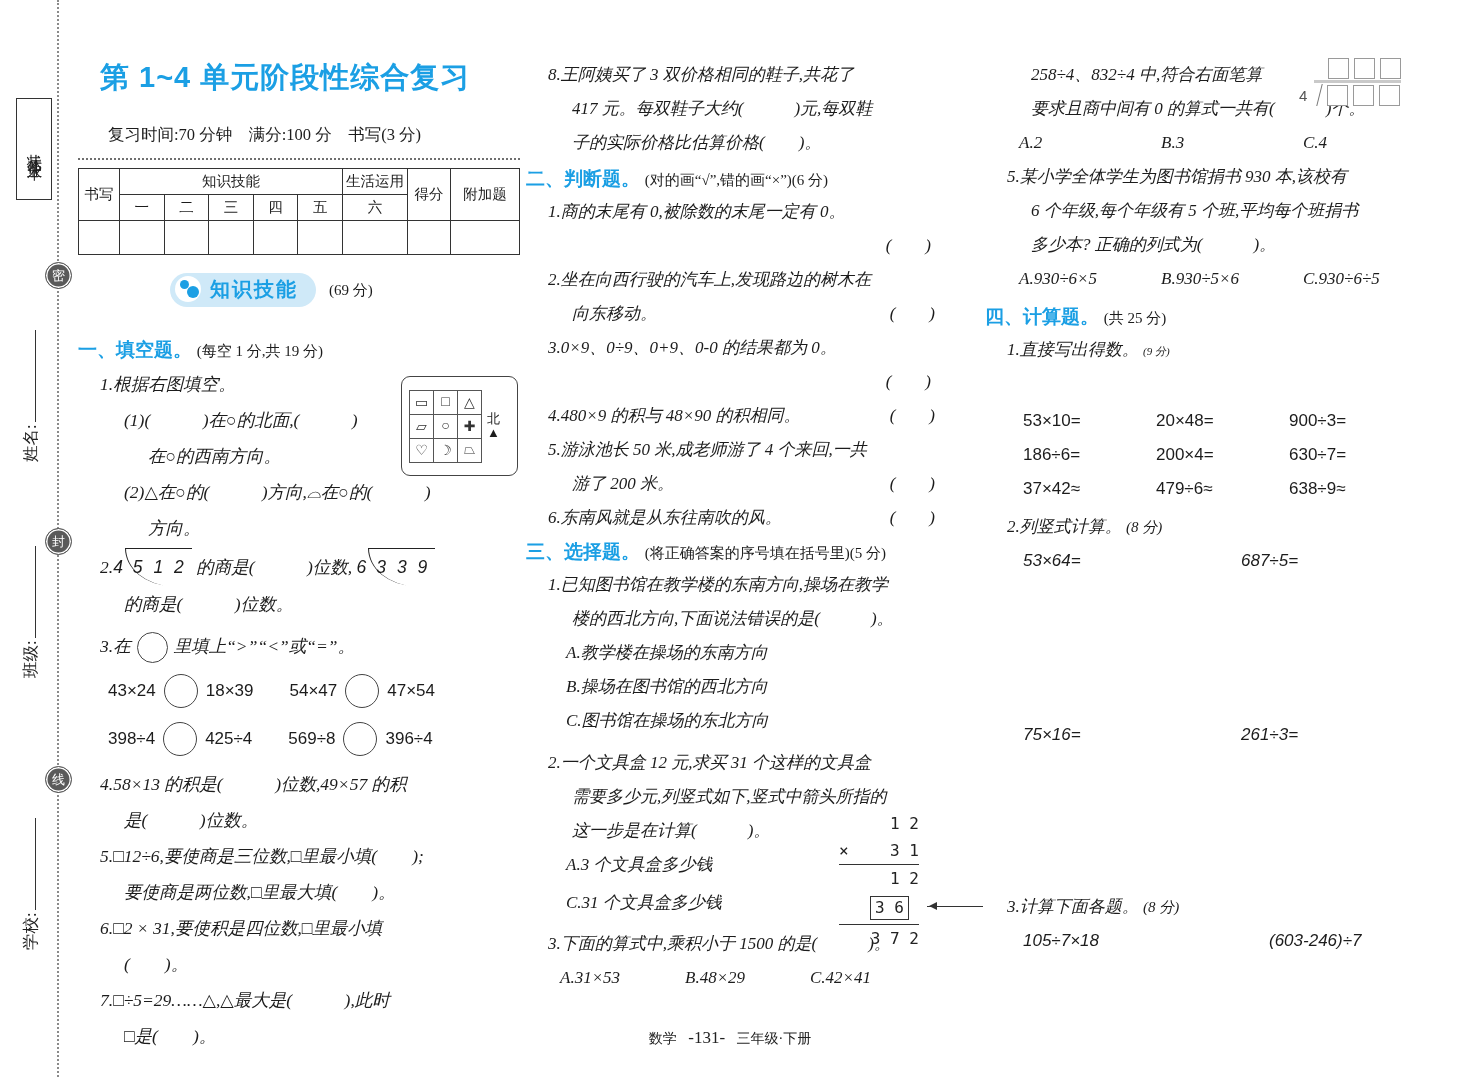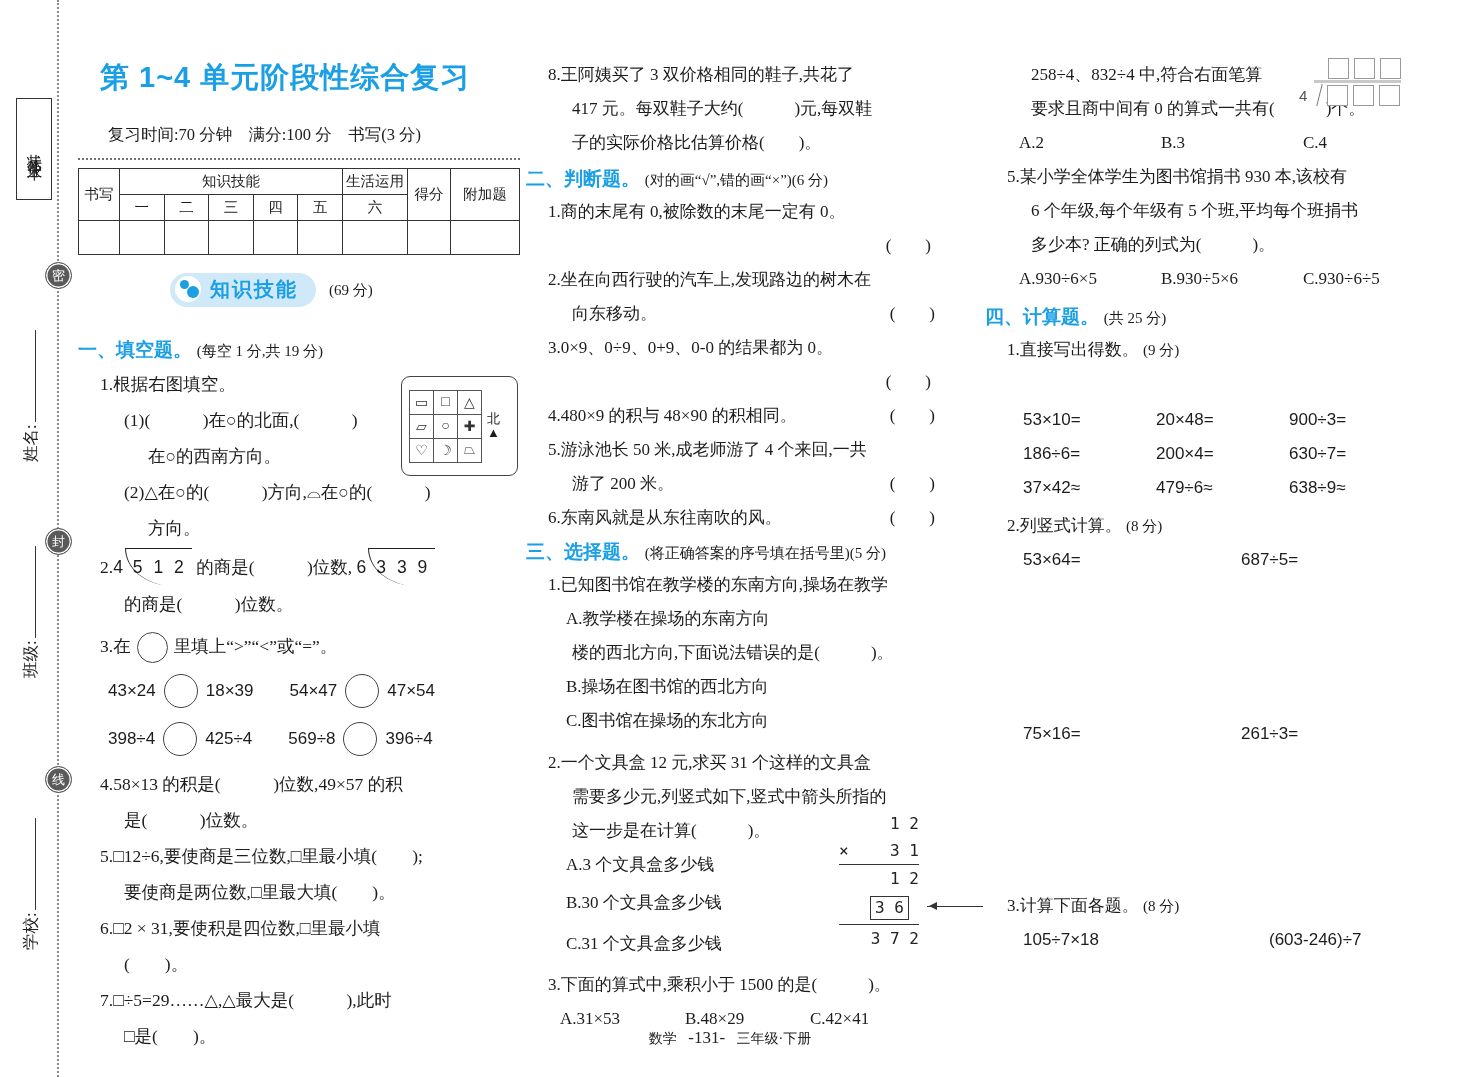"8.王阿姨买了 3 双价格相同的鞋子,共花了" .q { font-style: none -> italic }
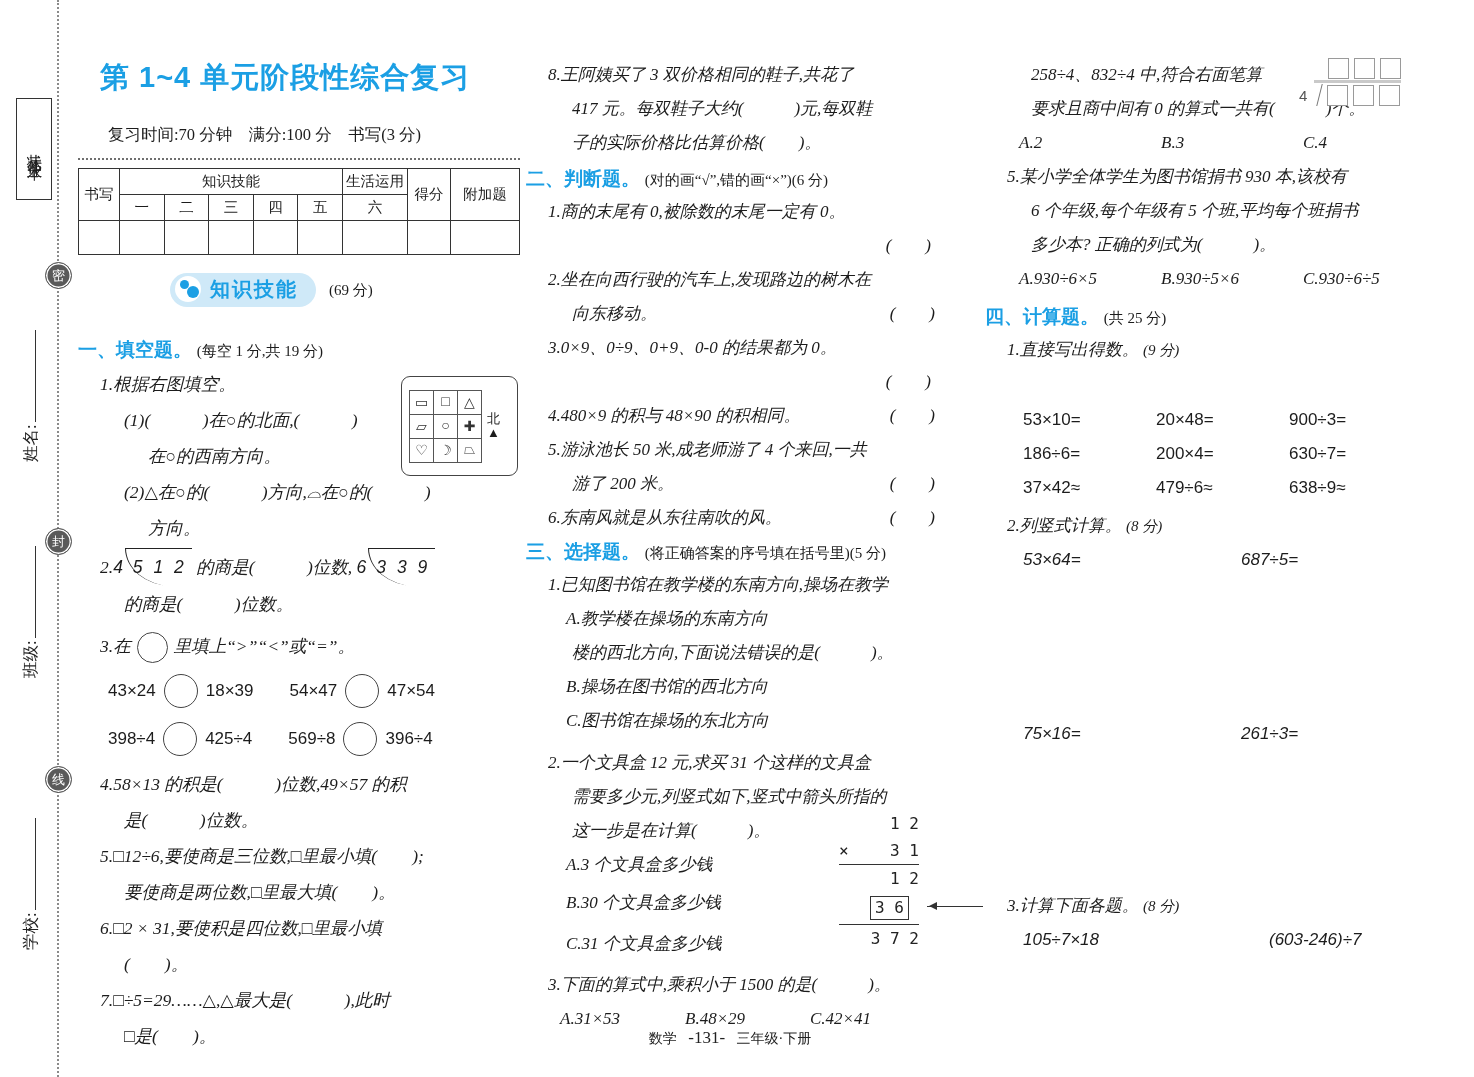"(9 分)" span { font-size: 15px -> 11px }
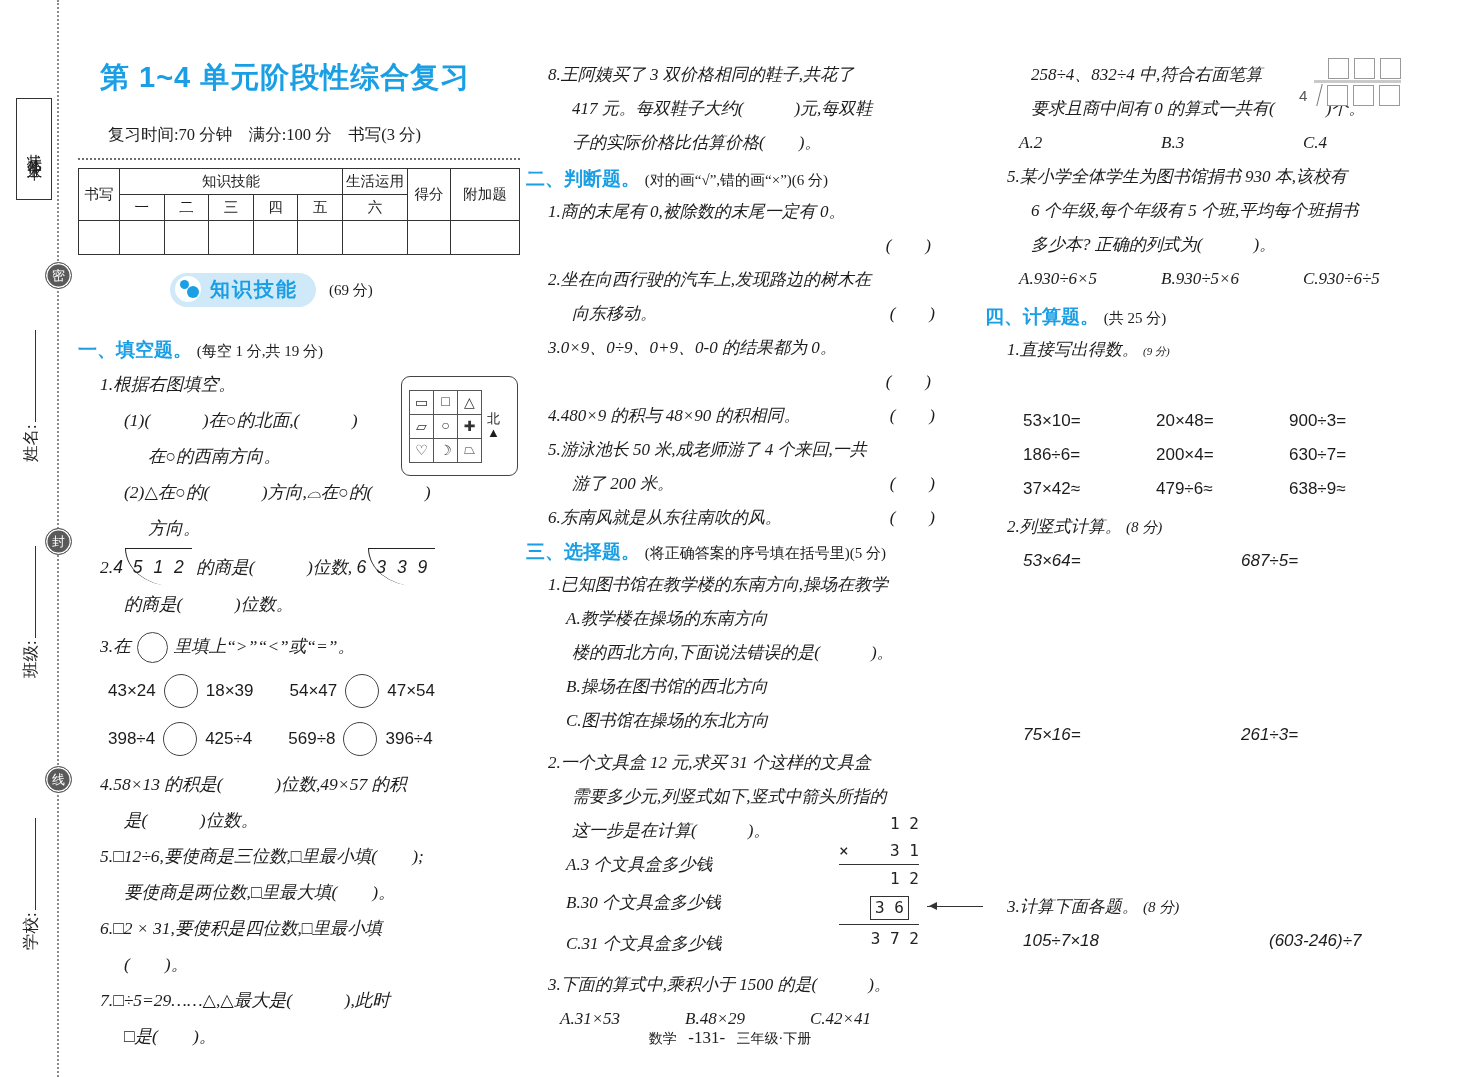"A.教学楼在操场的东南方向" div.q { order: before "楼的西北方向,下面说法错误的是( )。" -> after "楼的西北方向,下面说法错误的是( )。" }
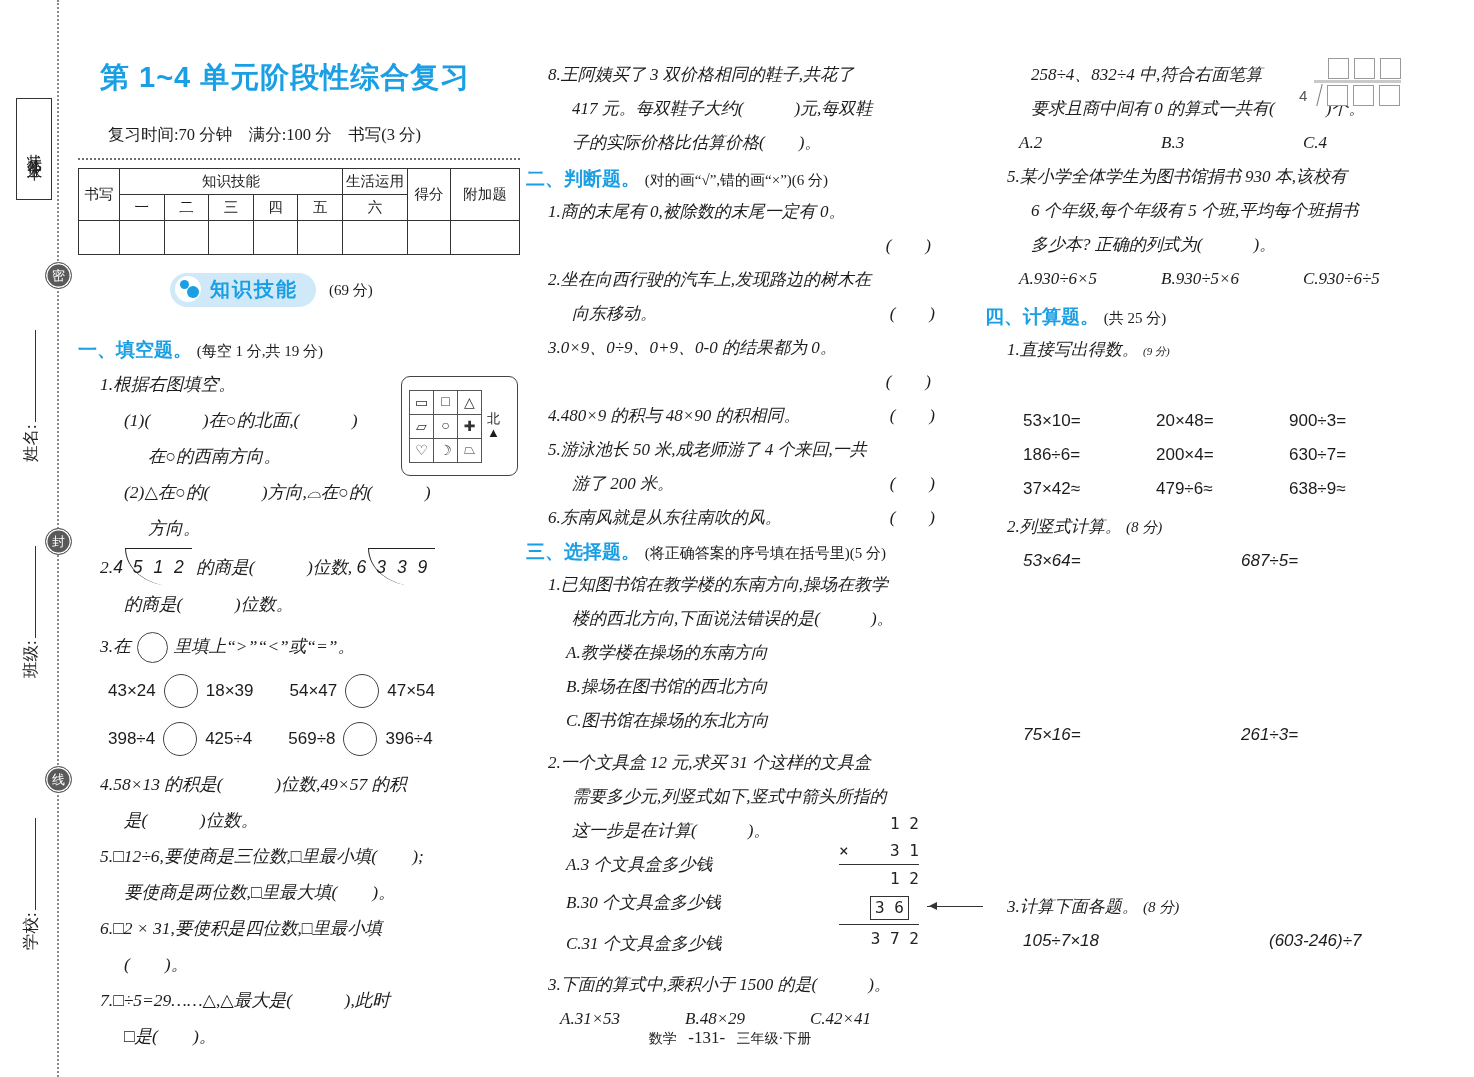"B.30 个文具盒多少钱" div.q { html: <div>B.30 个文具盒多少钱</div> -> none }
